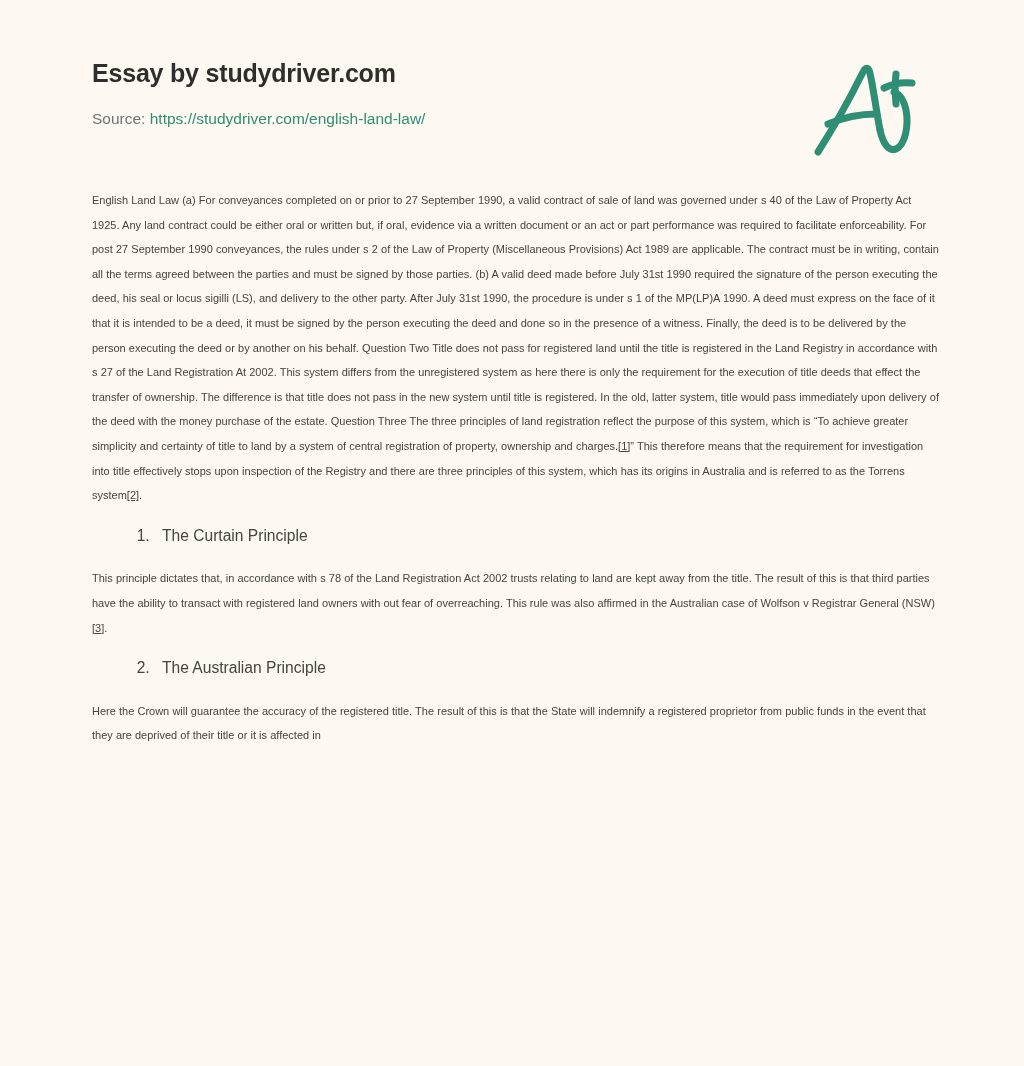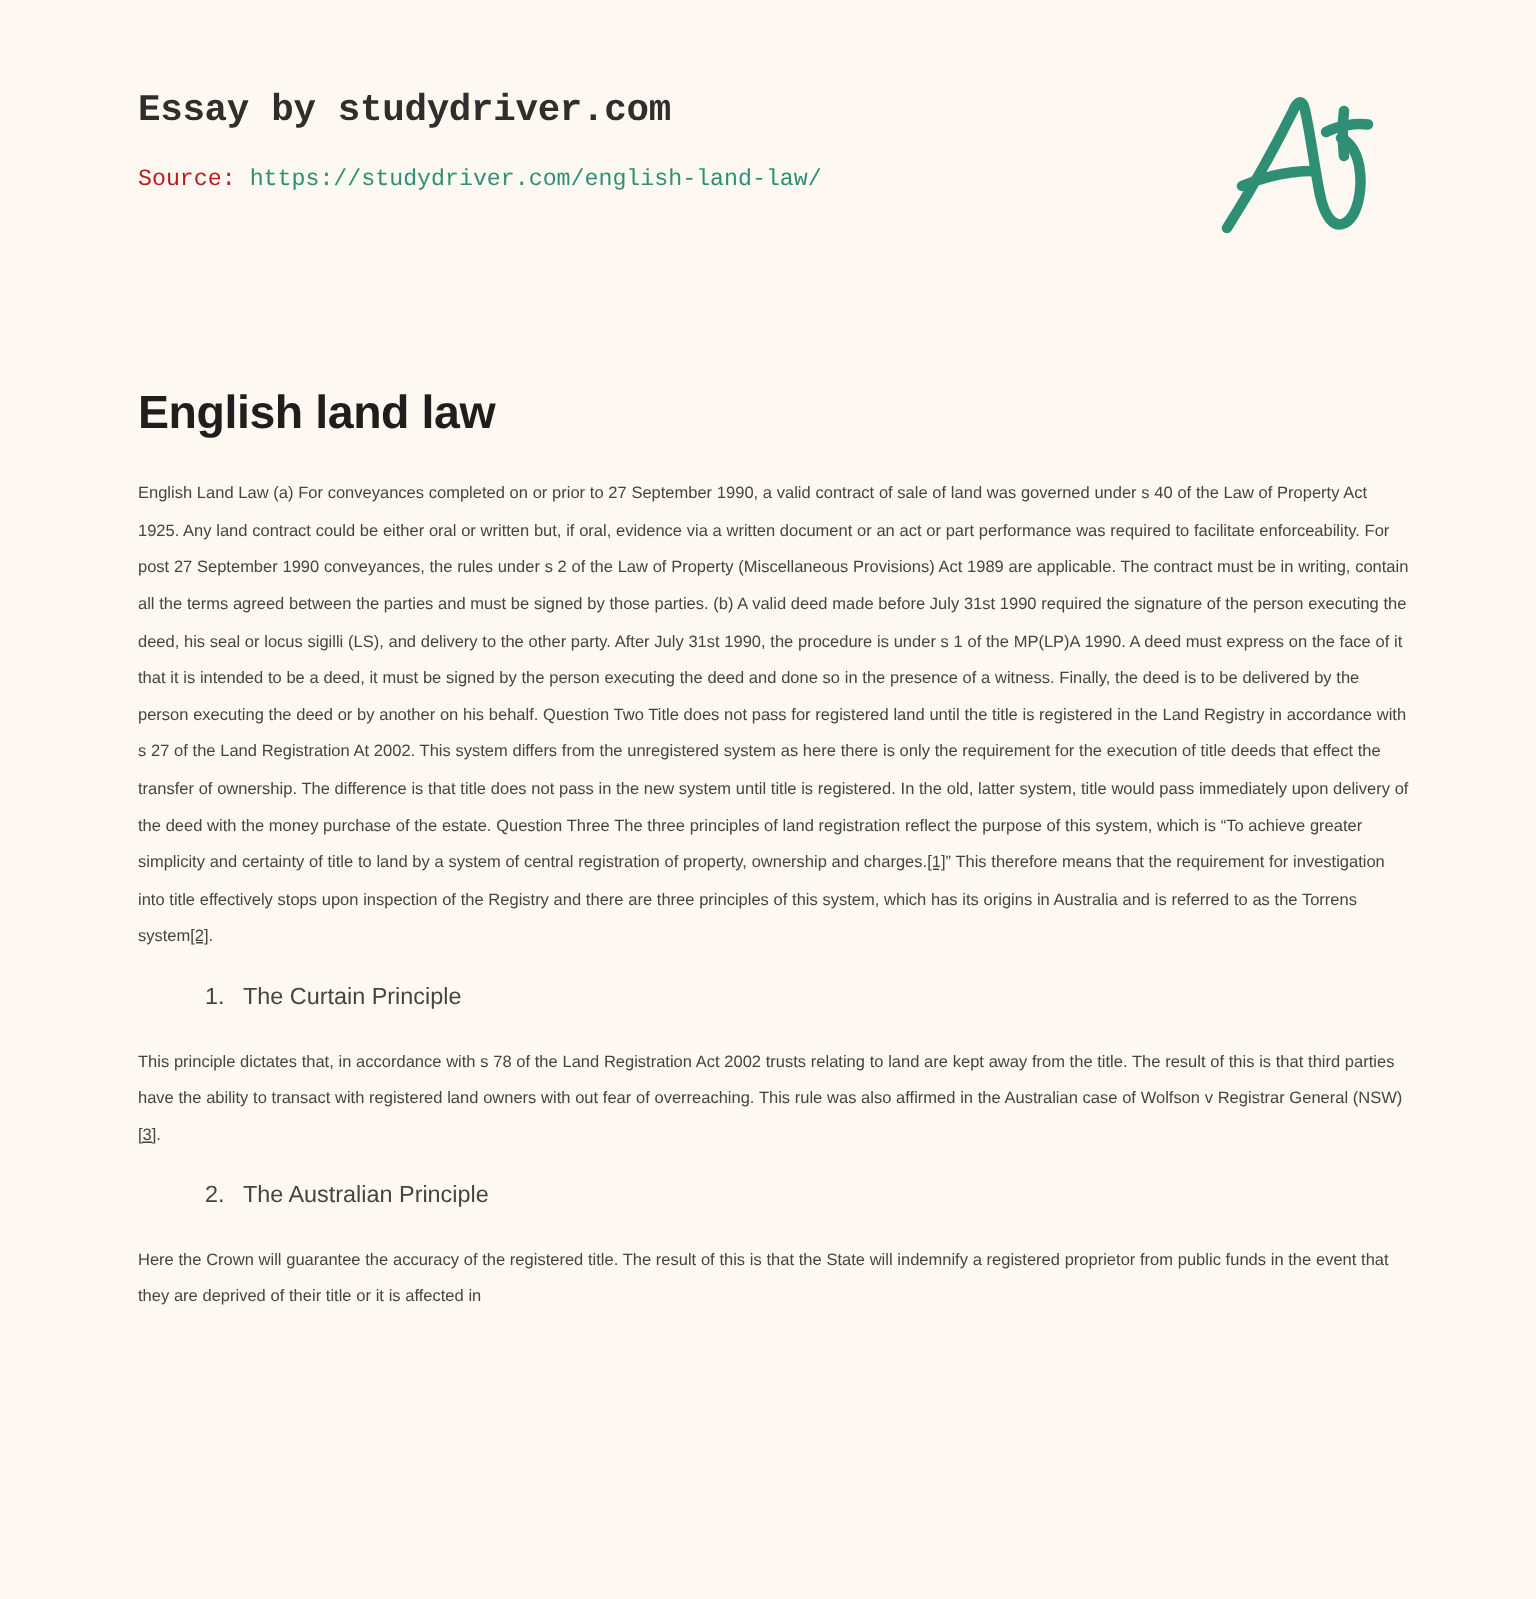"Essay by studydriver.com" .header { font-family: Liberation Mono, monospace -> none }
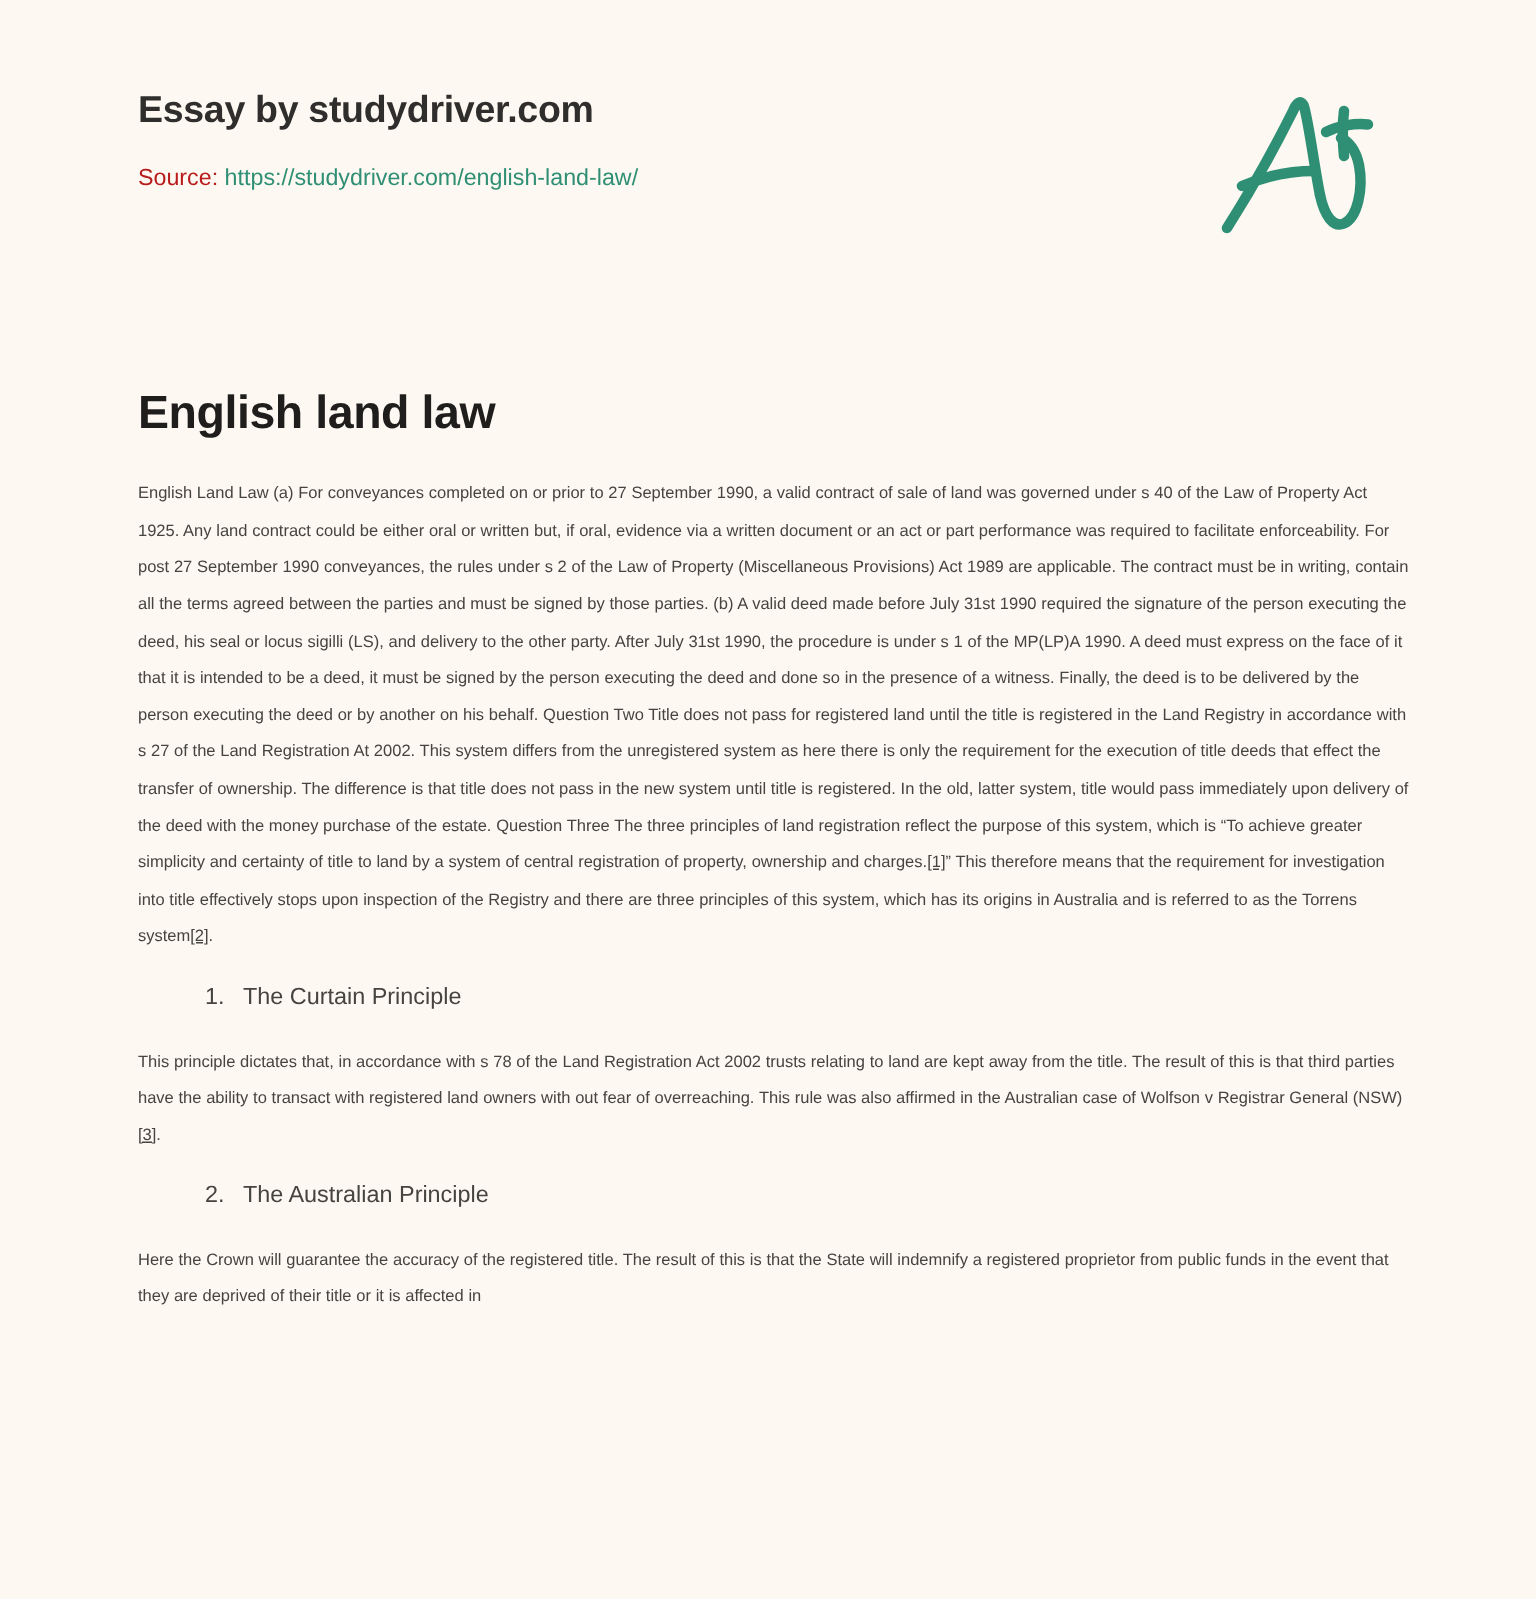"Source:" .source-label { color: #b91c1c -> #737373 }
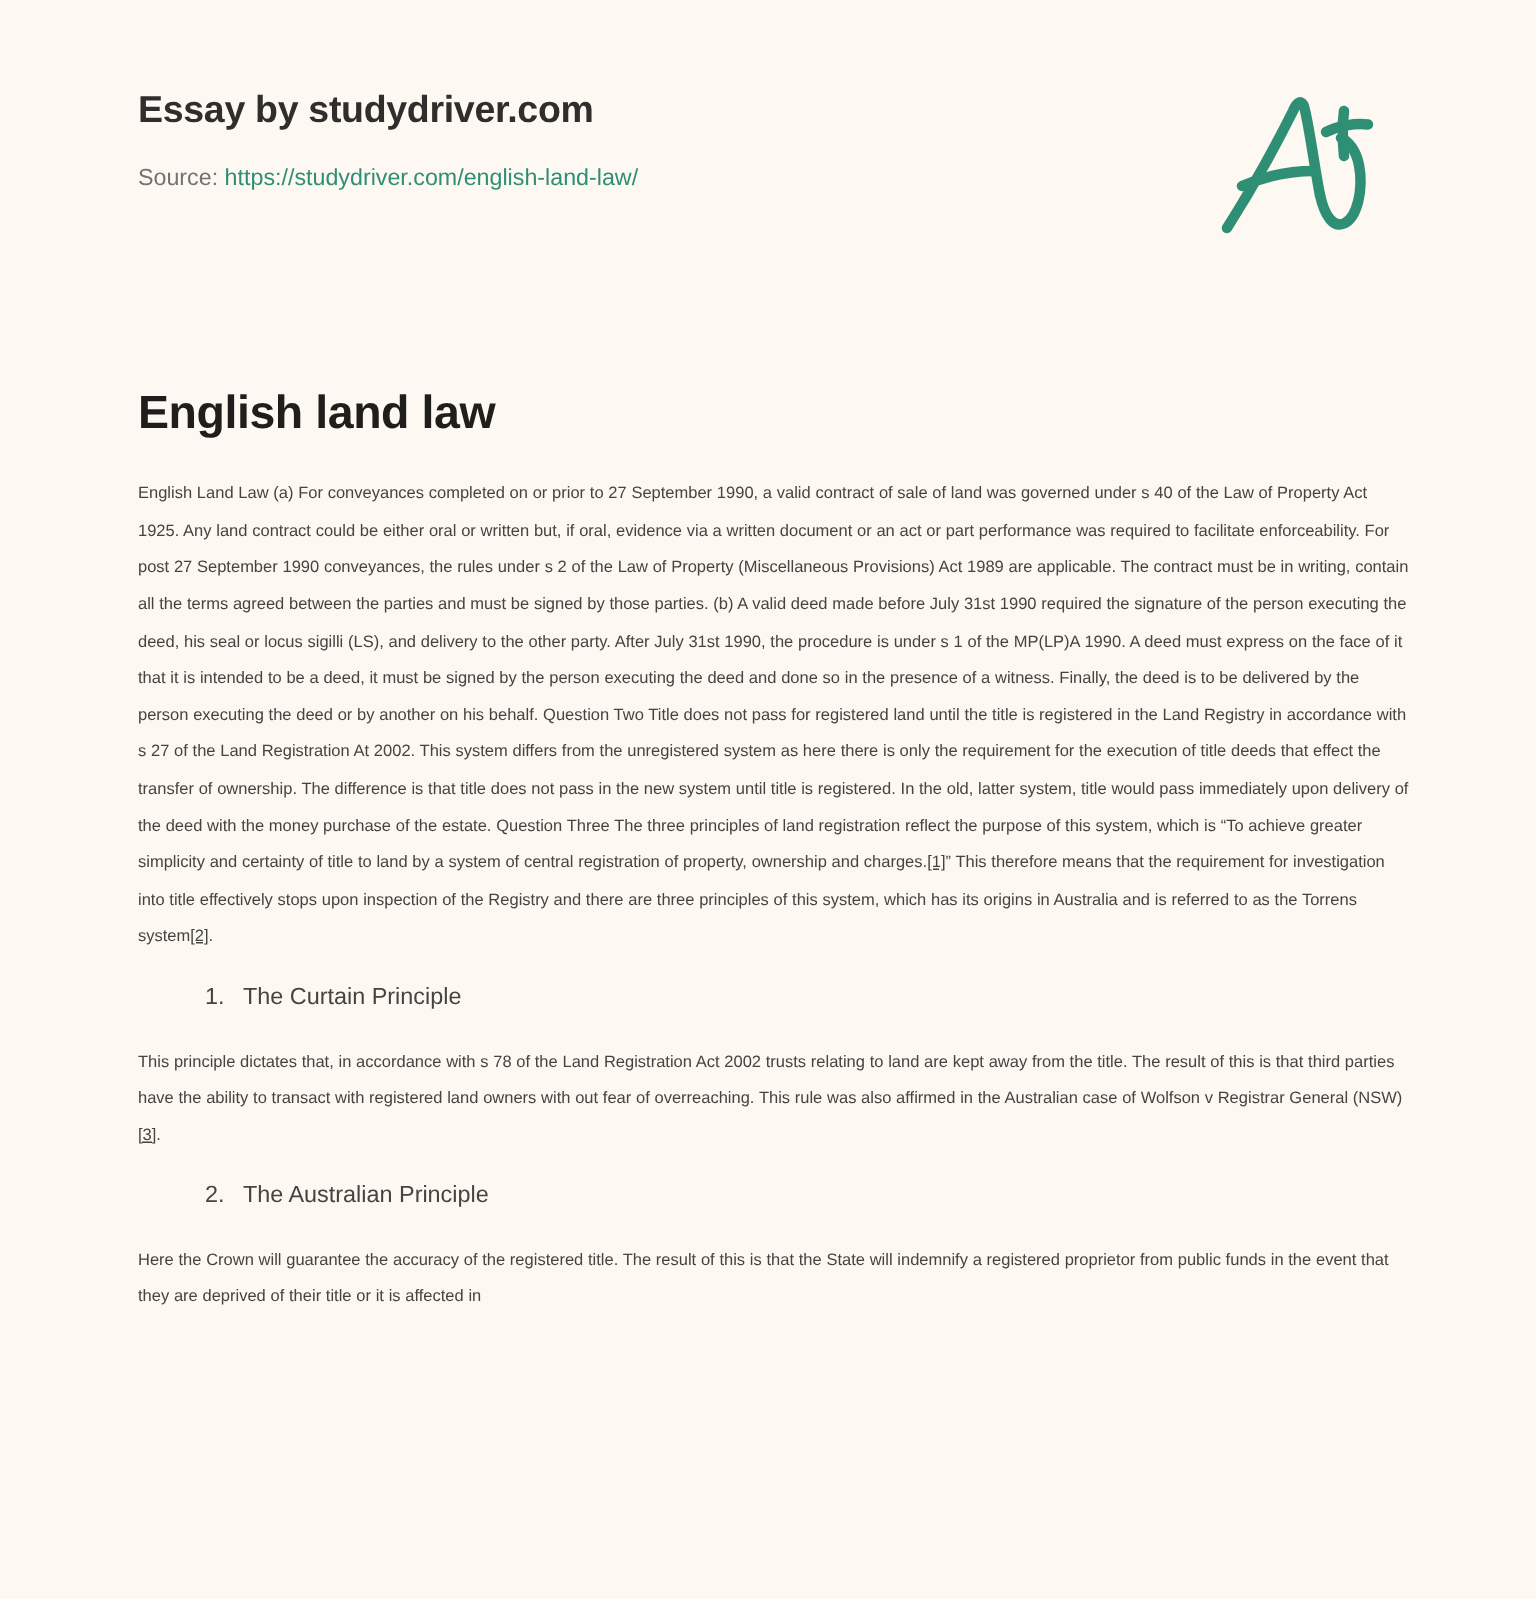"English land law" h1.doc-title { html: <h1>English land law</h1> -> none }
